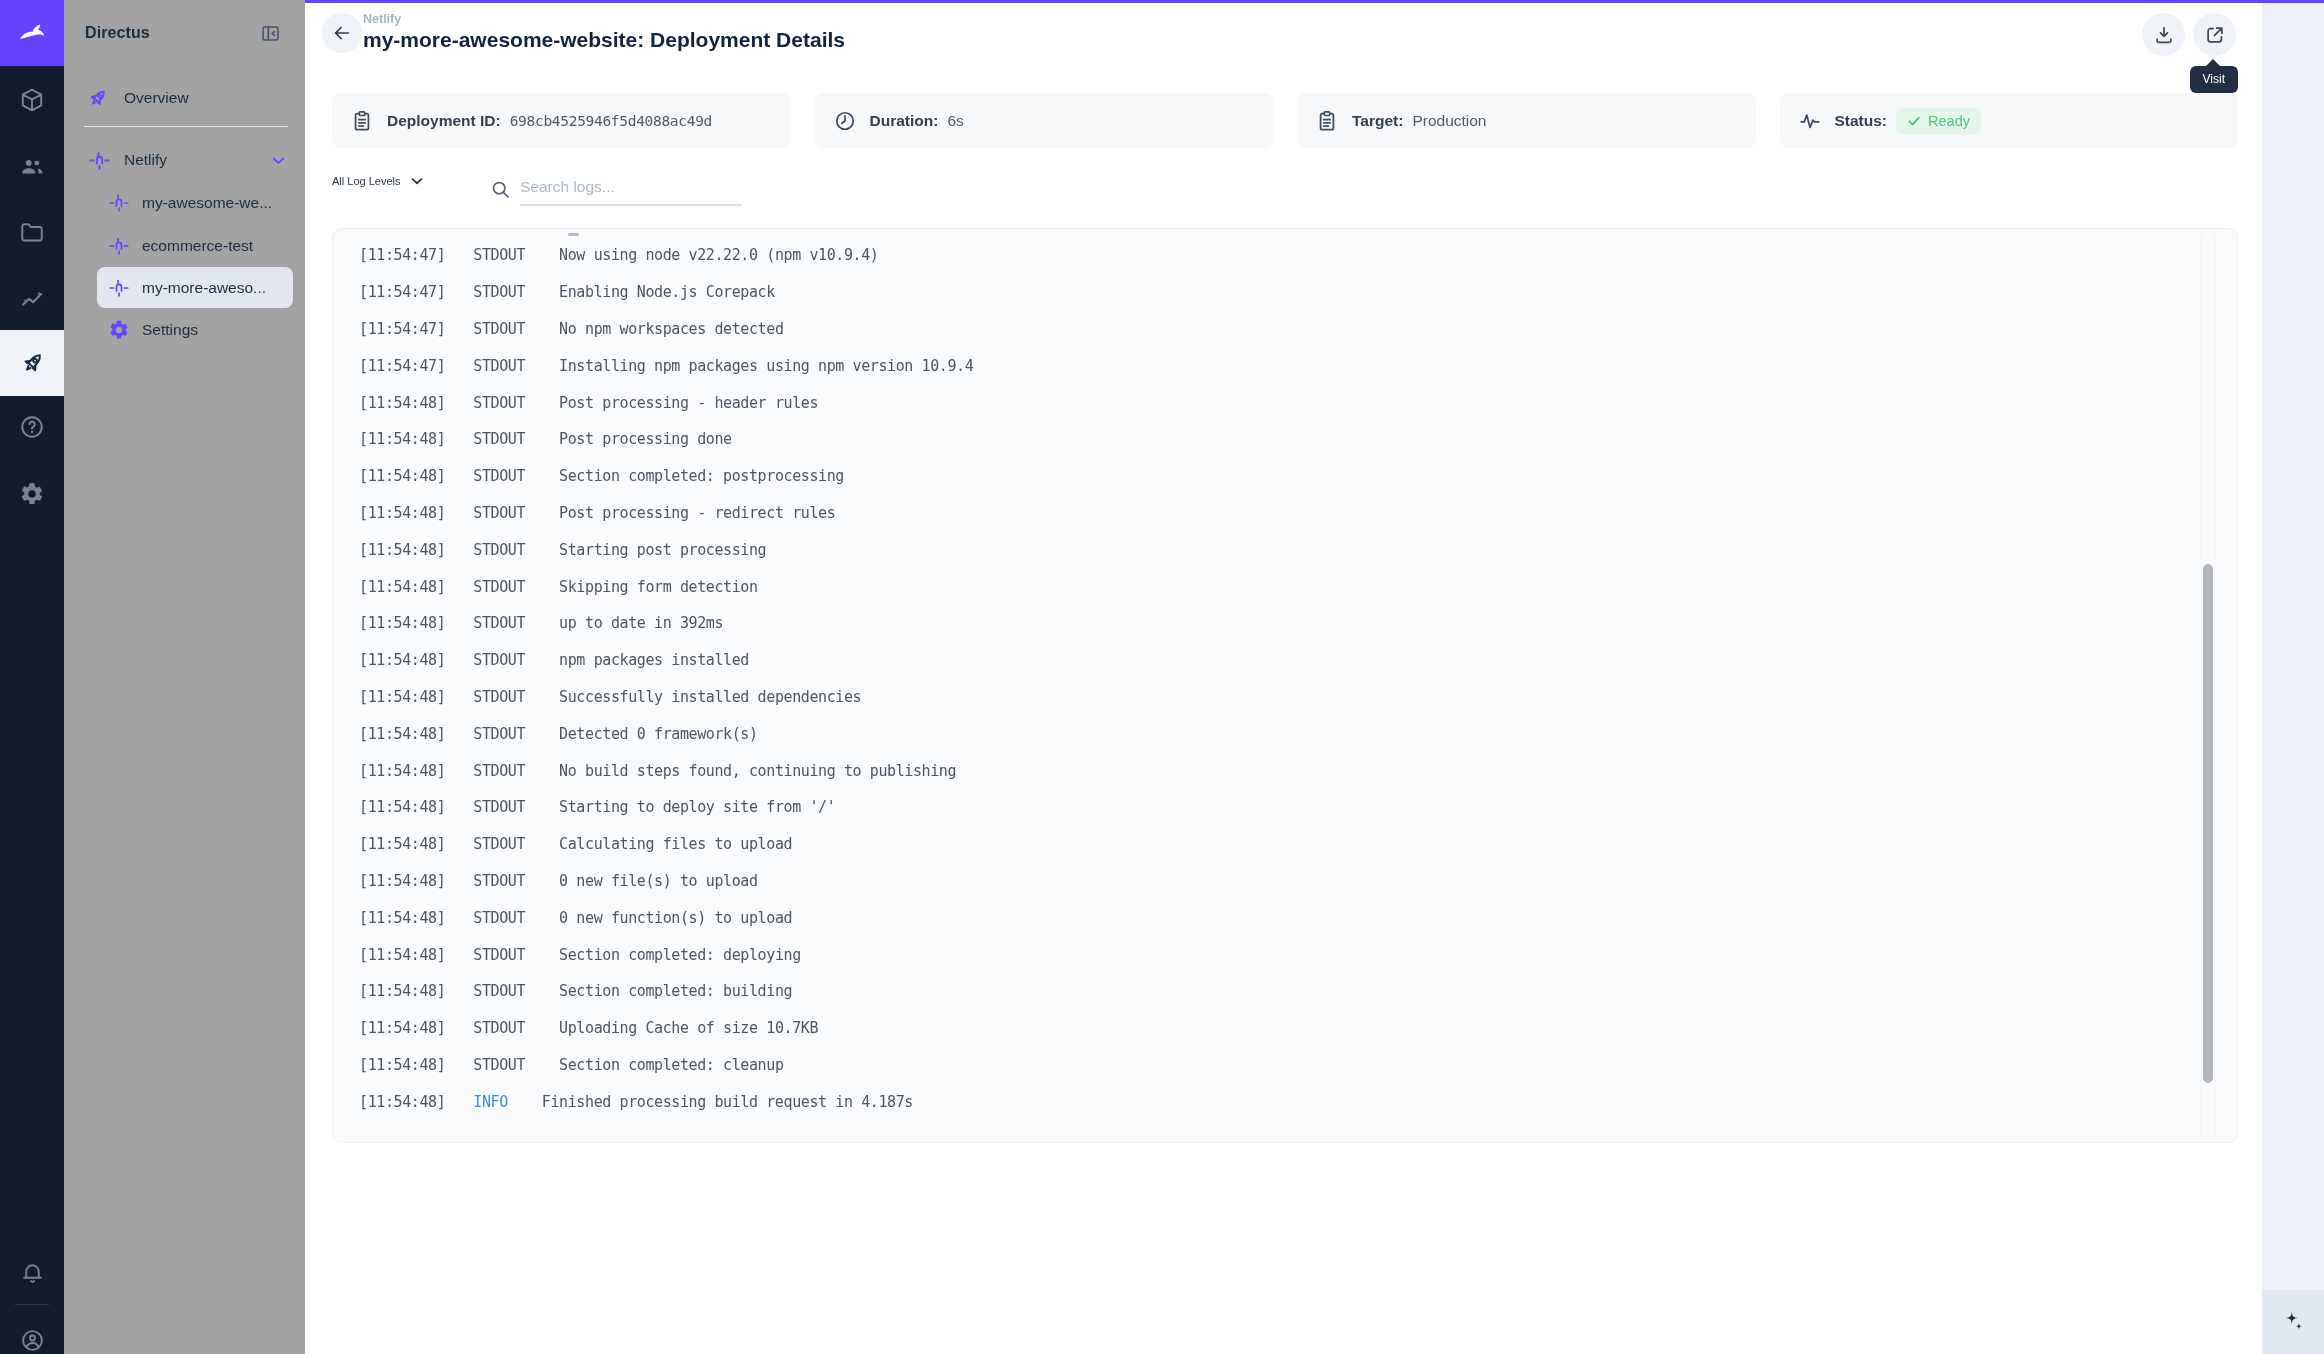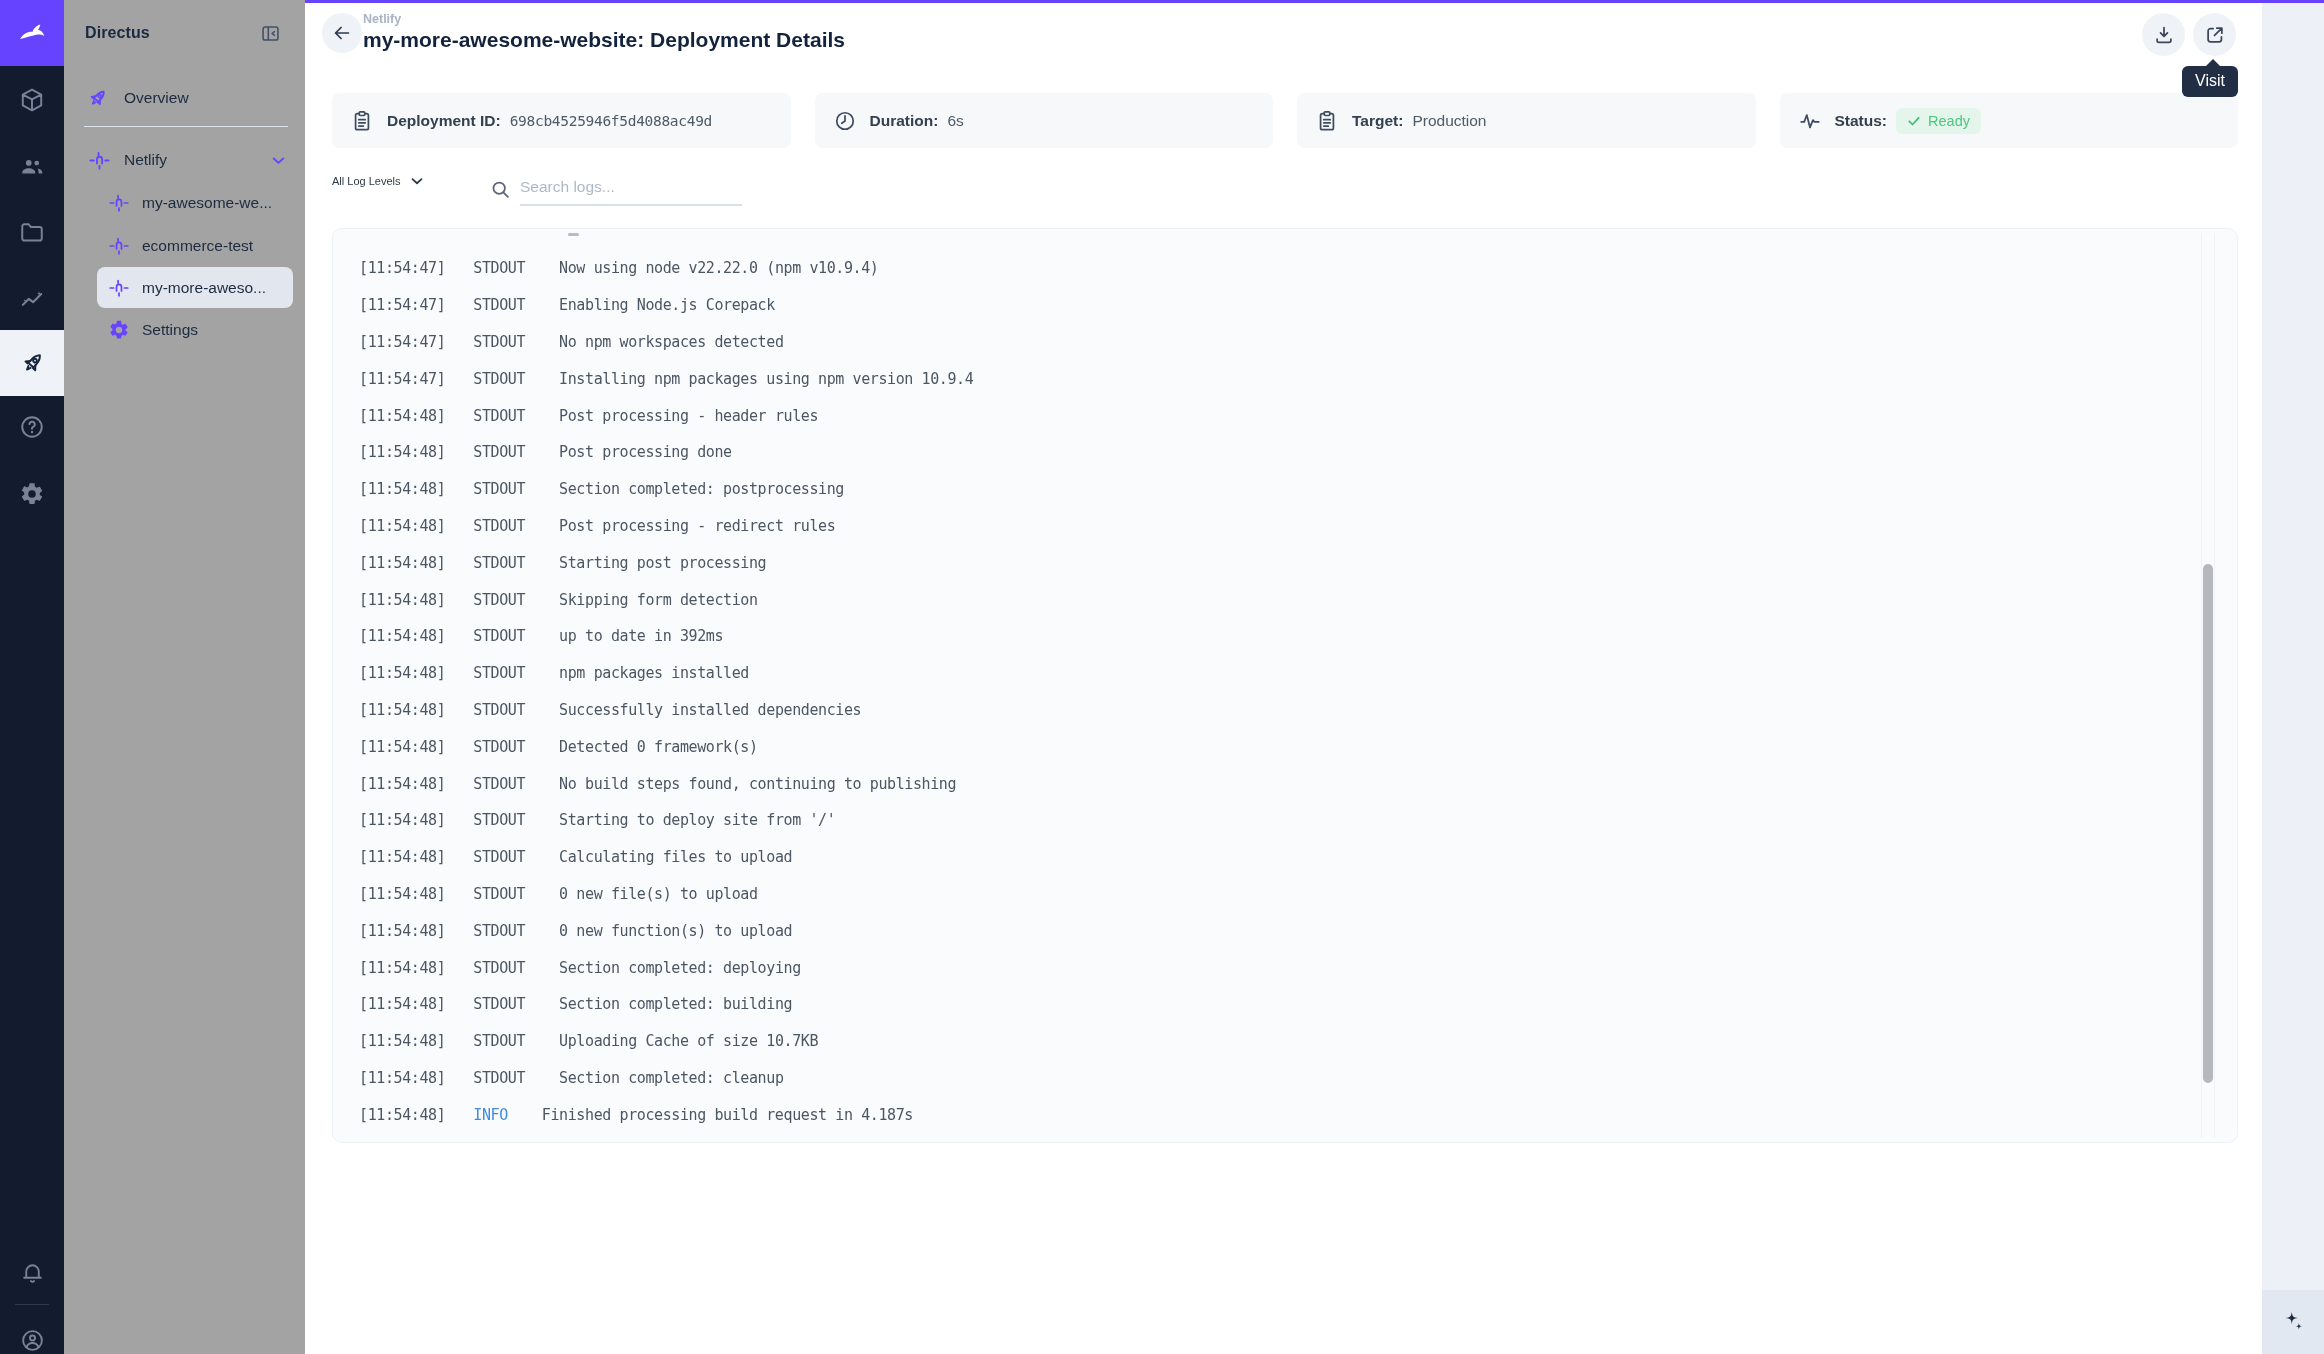"Visit" .tooltip { font-size: 16px -> 12px }
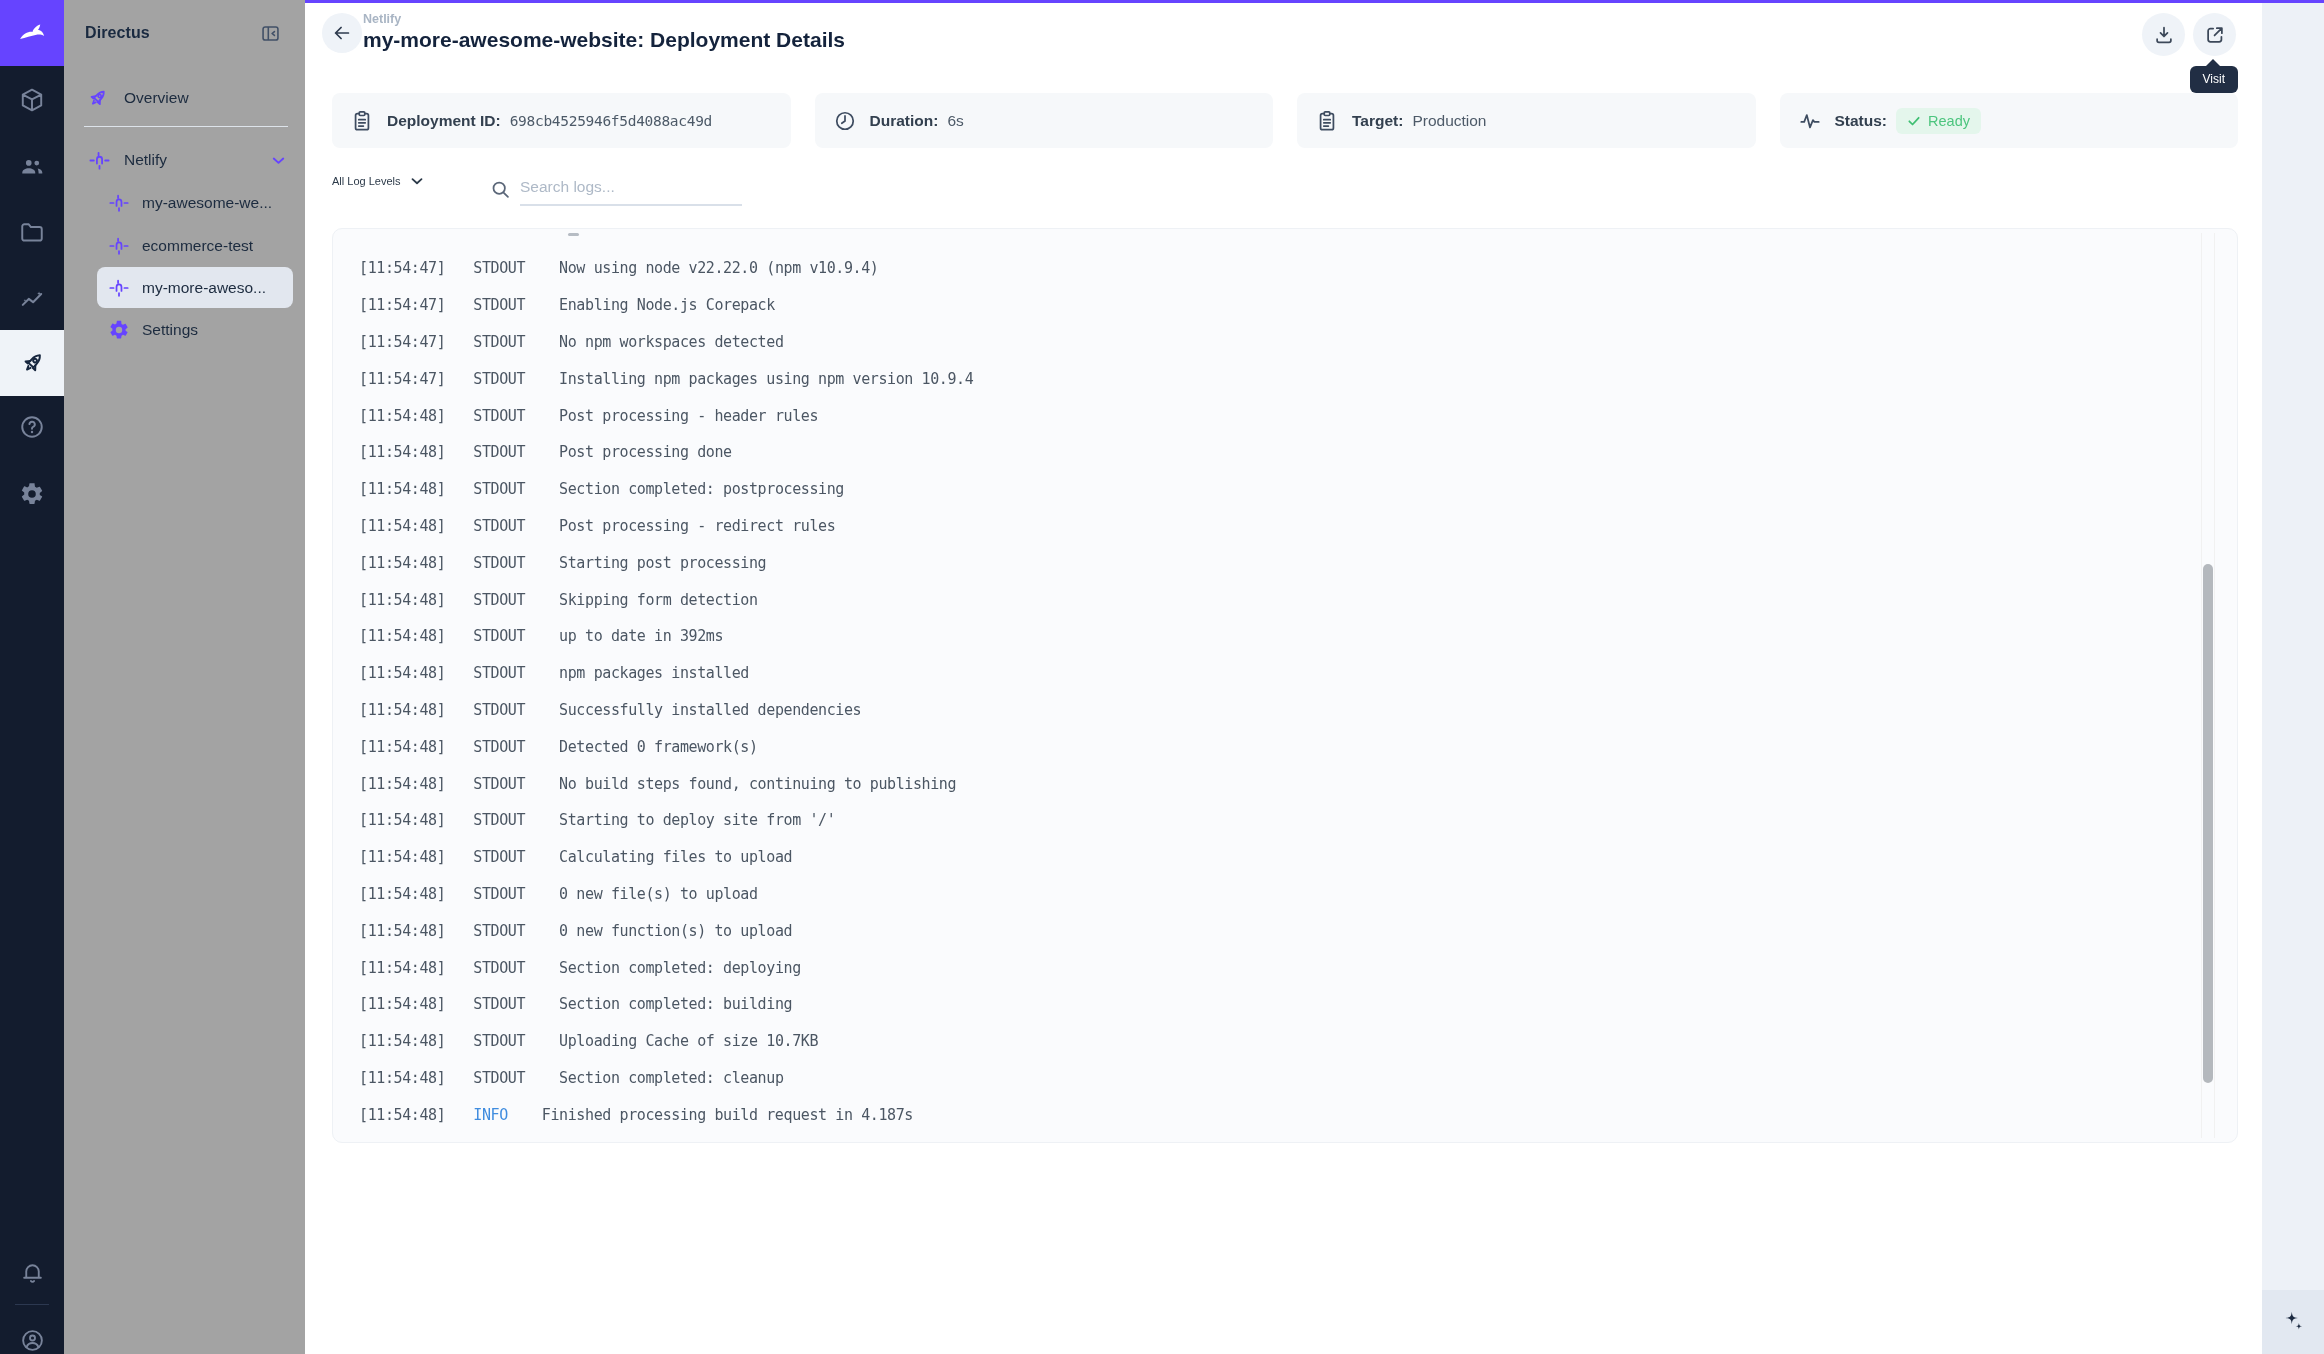"[11:54:47]" .log-lines { top: 21px -> 8px }
